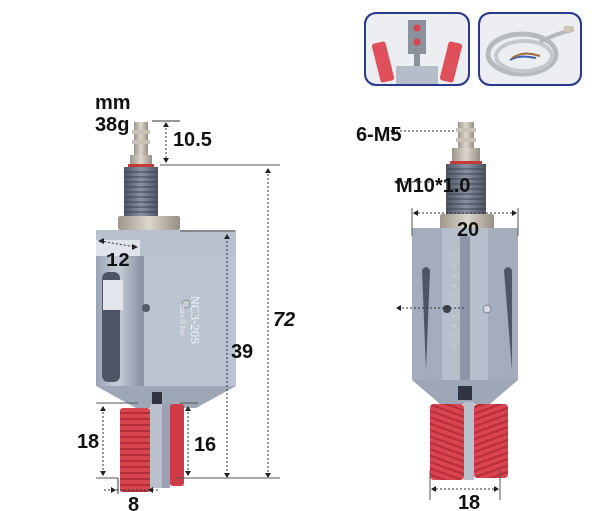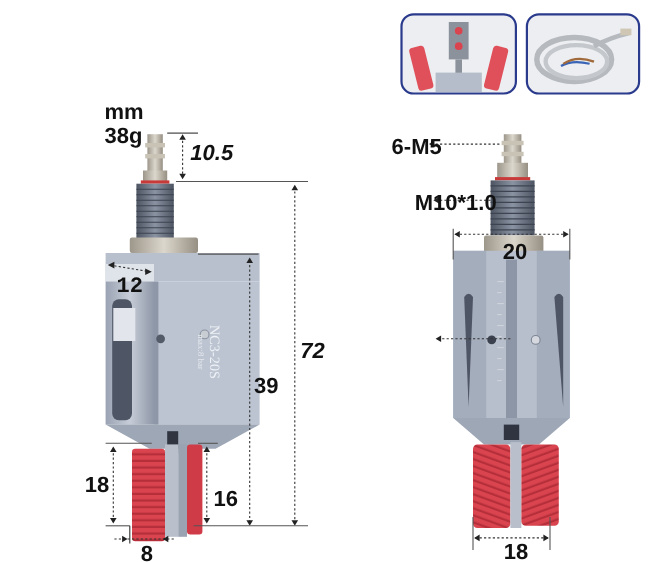"10.5" div.lbl { font-style: italic -> none }
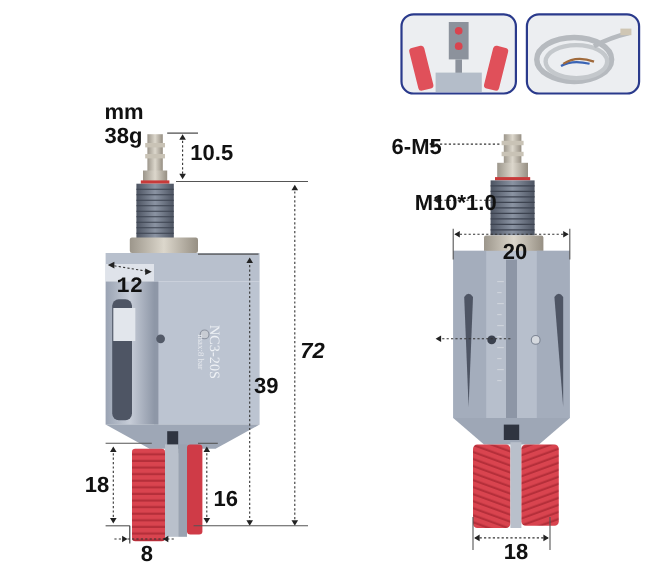"M10*1.0" div.lbl { left: 337px -> 356px }
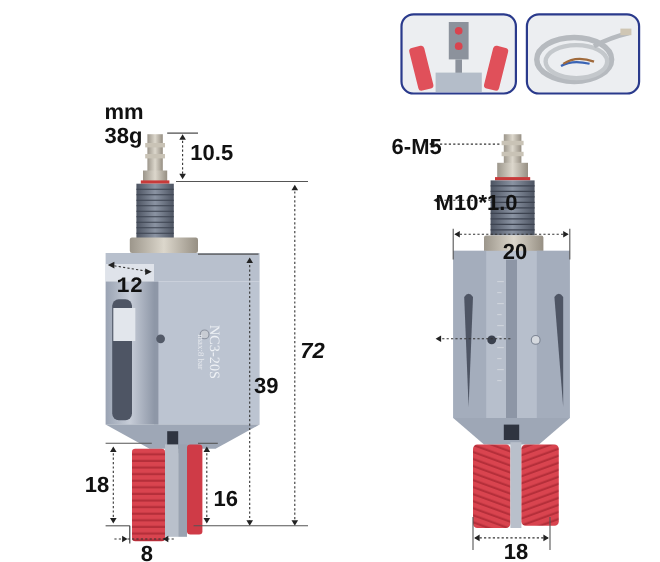"16" div.lbl { top: 443px -> 433px }
